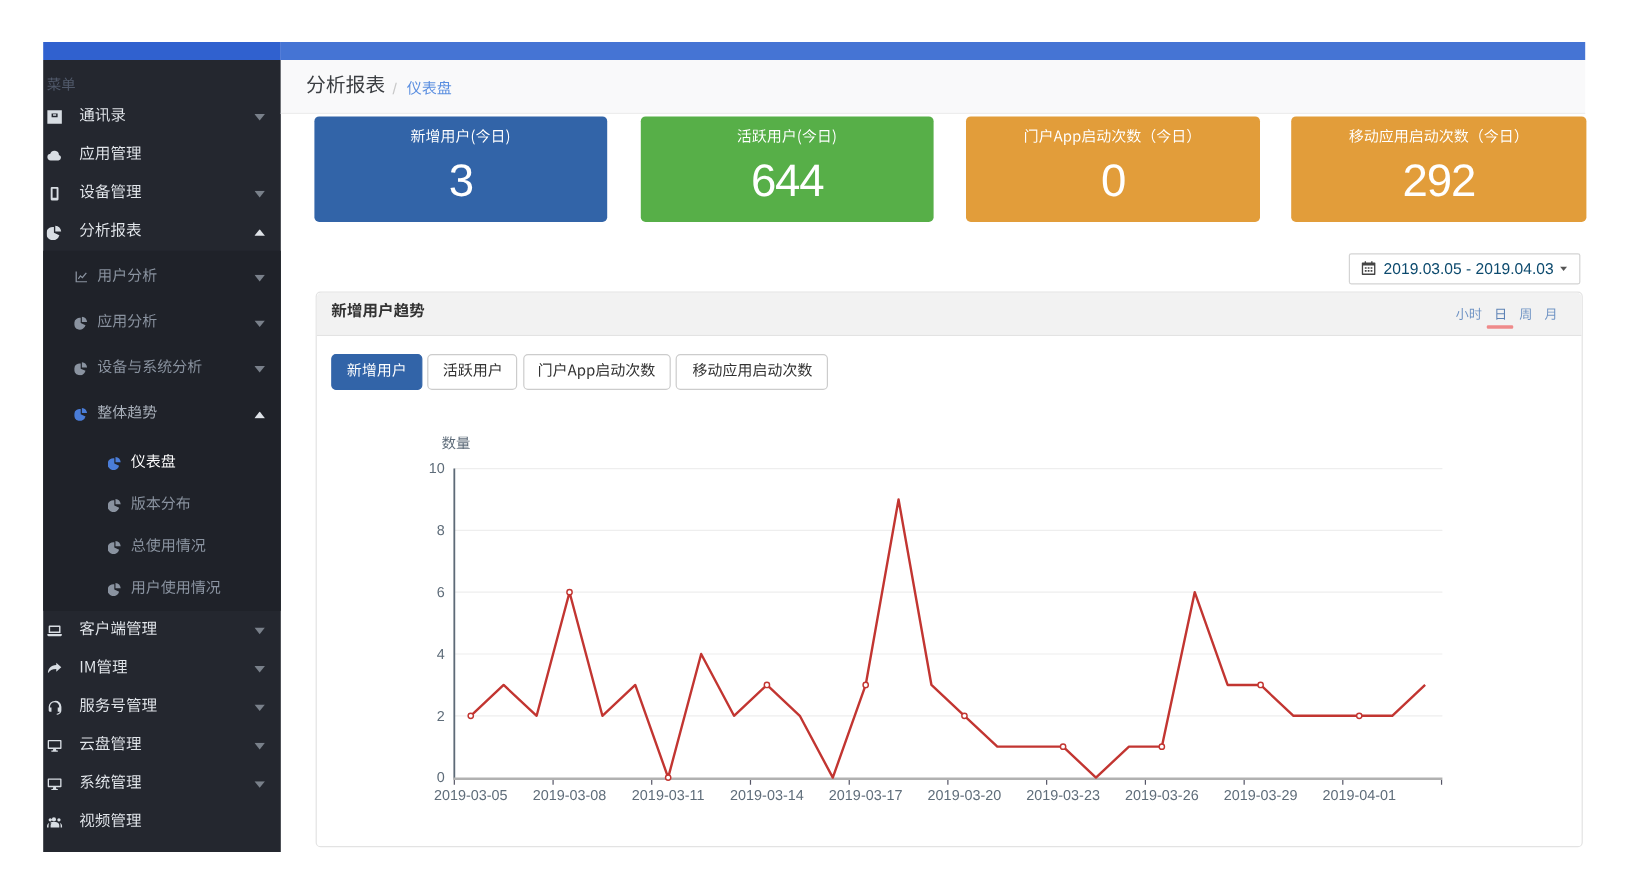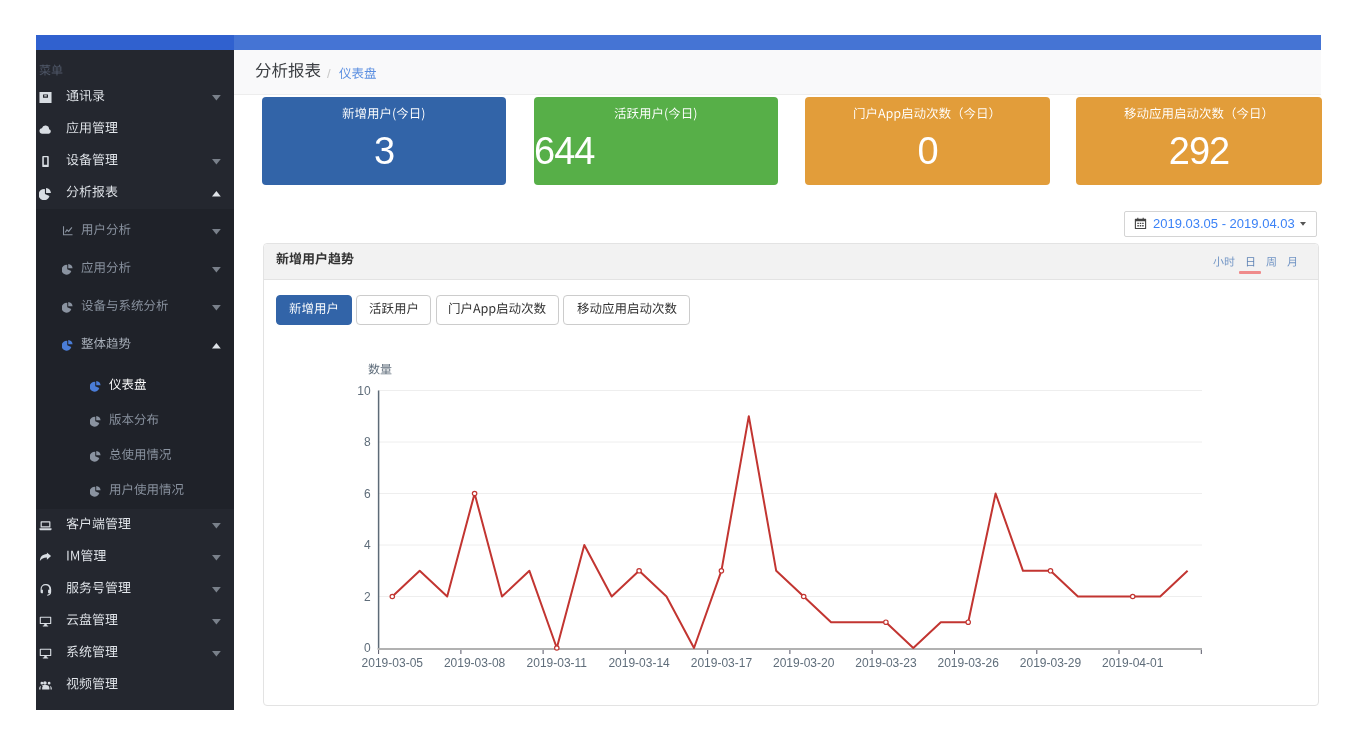"644" div.abs { text-align: left -> center }
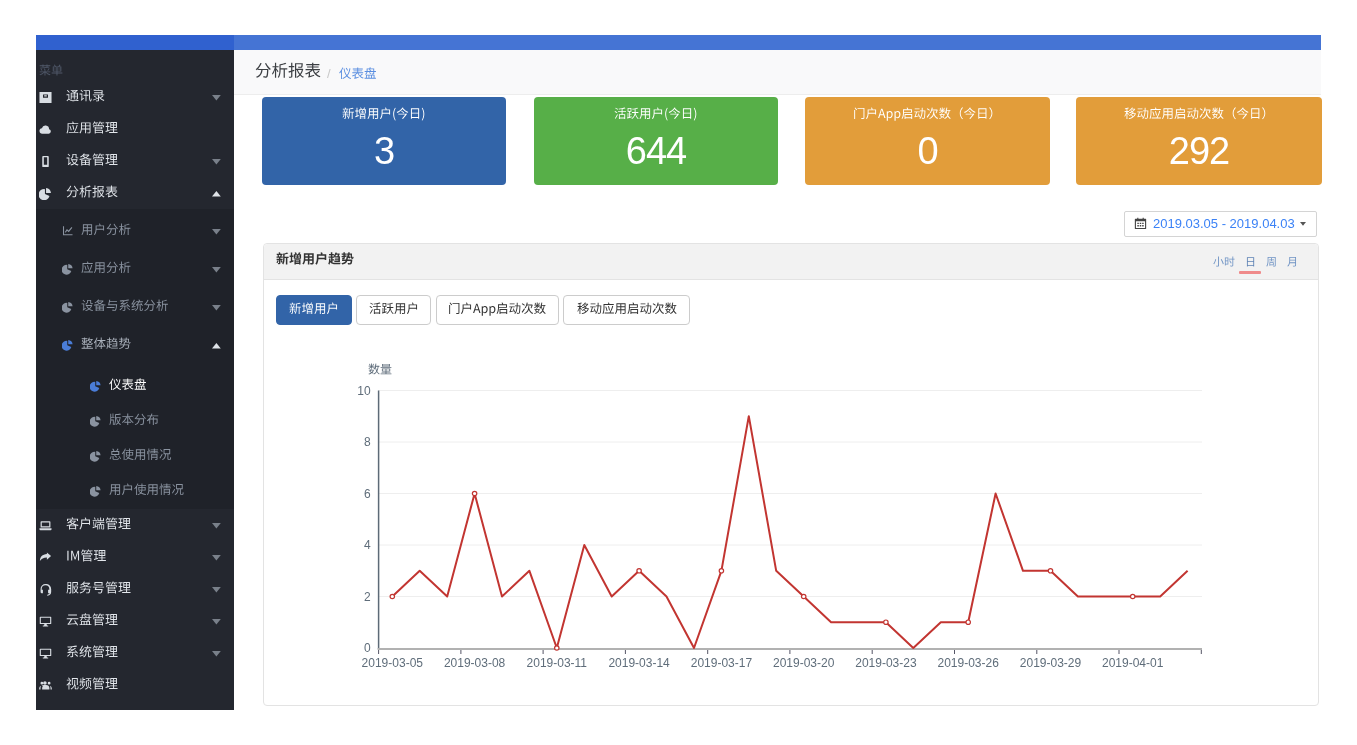"2019.03.05 - 2019.04.03" div.abs { color: #3b82f6 -> #0c4a6e }
